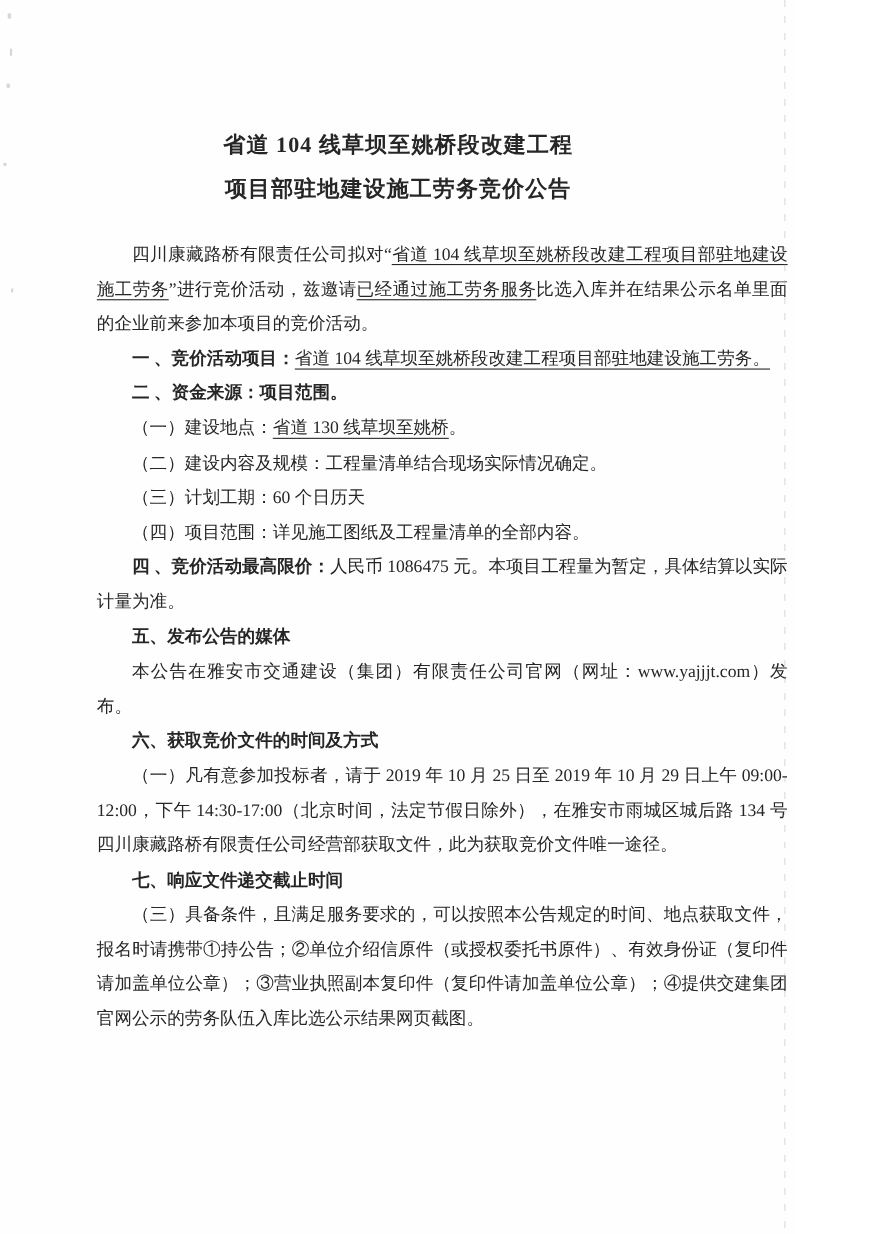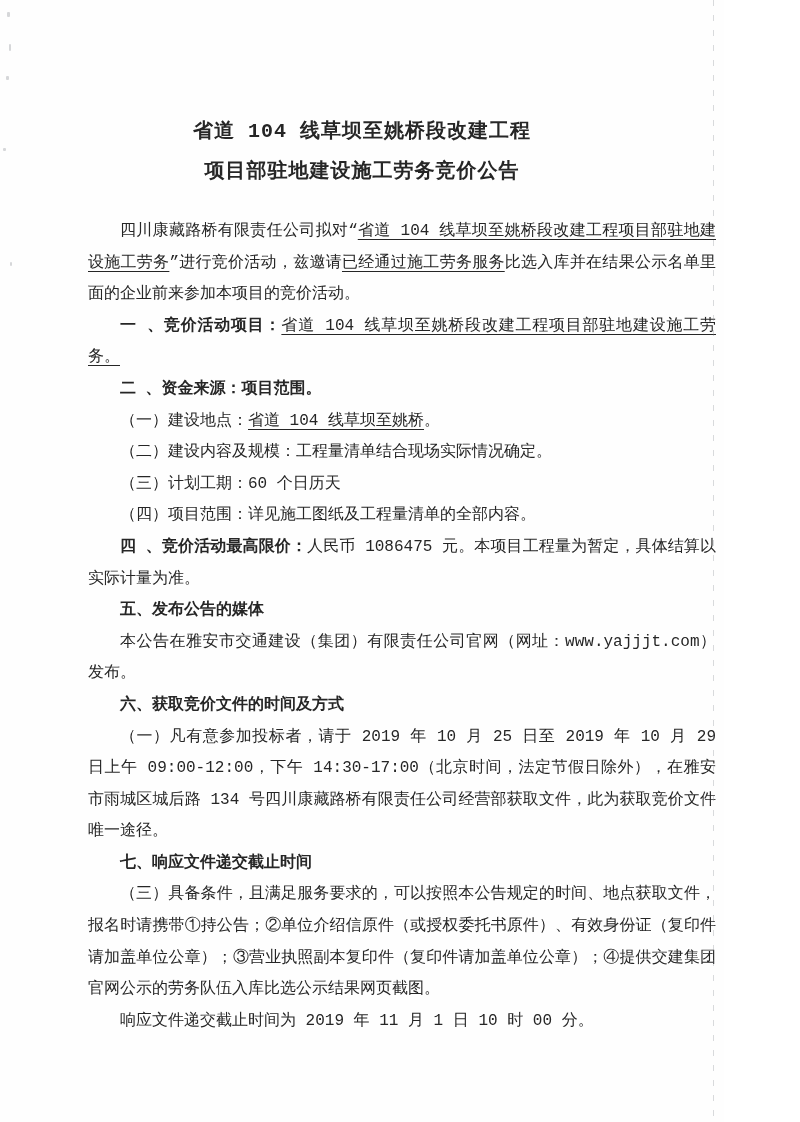"省道 104 线草坝至姚桥段改建工程" .page { font-family: Liberation Mono, monospace -> Liberation Serif, serif }
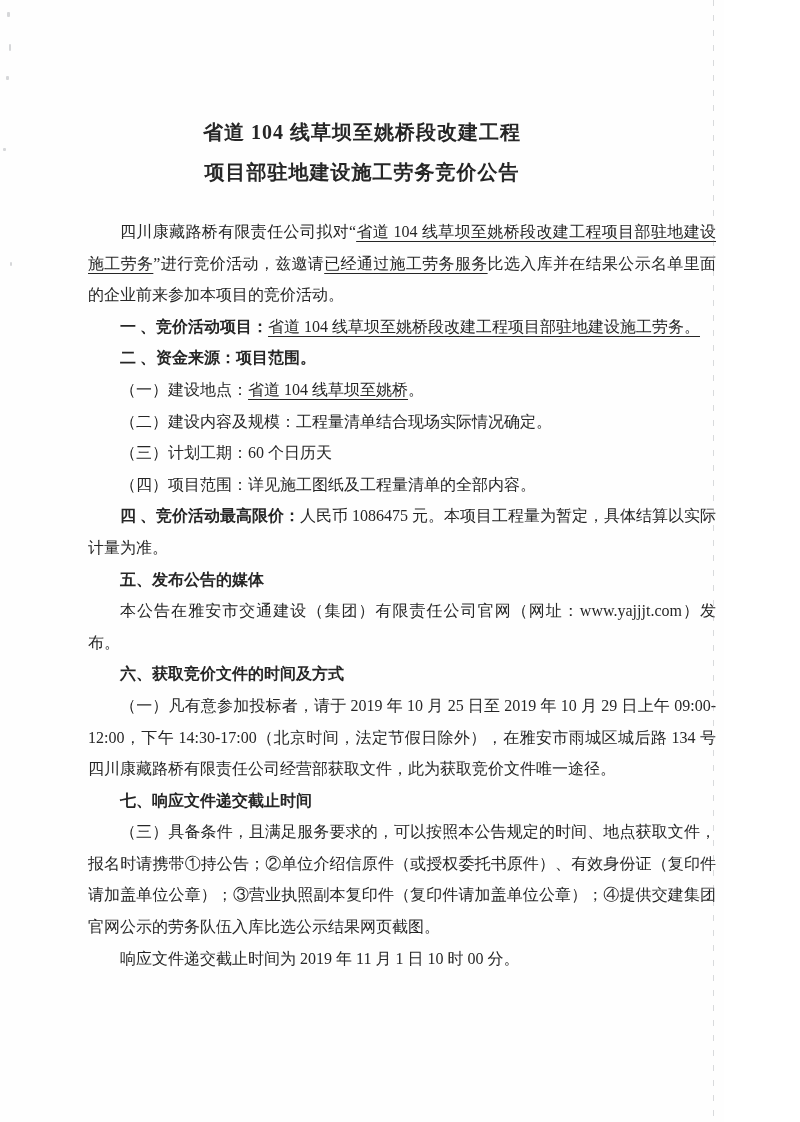"省道 104 线草坝至姚桥" span.seg { text: 104 -> 130 }
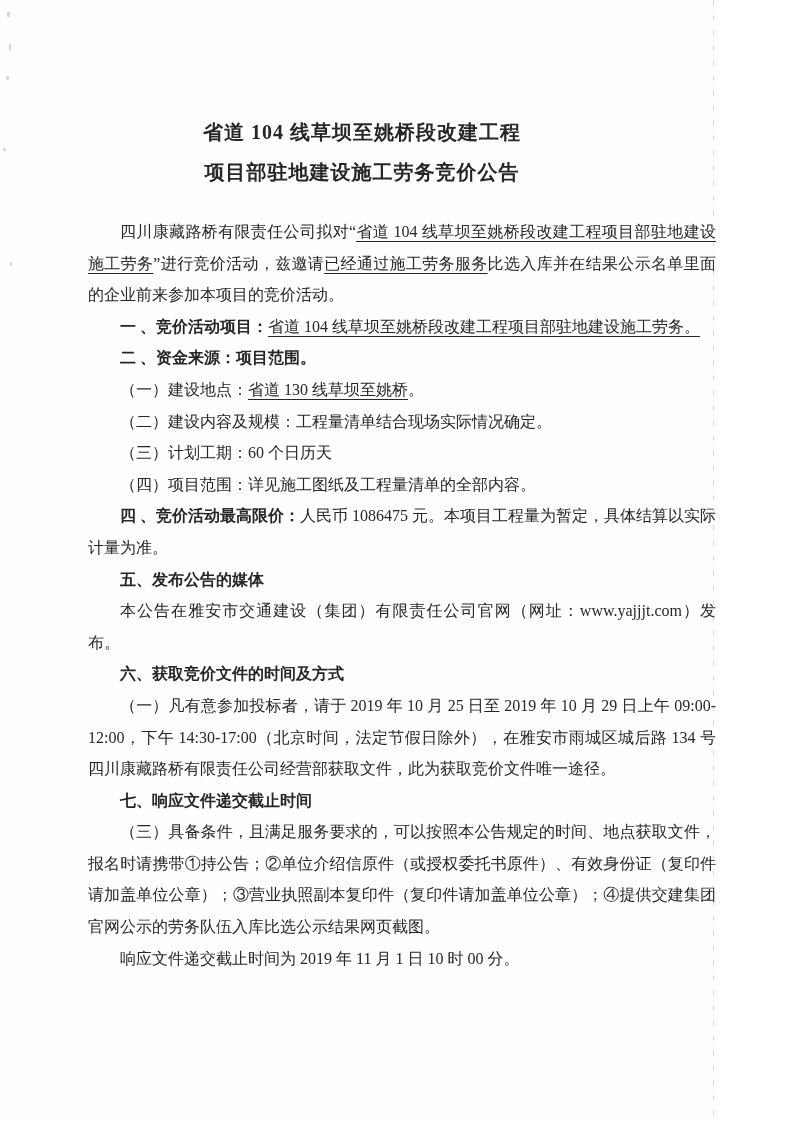"响应文件递交截止时间为 2019 年 11 月" p.line { html: <p><span>响应文件递交截止时间为 2019 年 11 月 1 日 10 时 00 分。</span></p> -> none }
